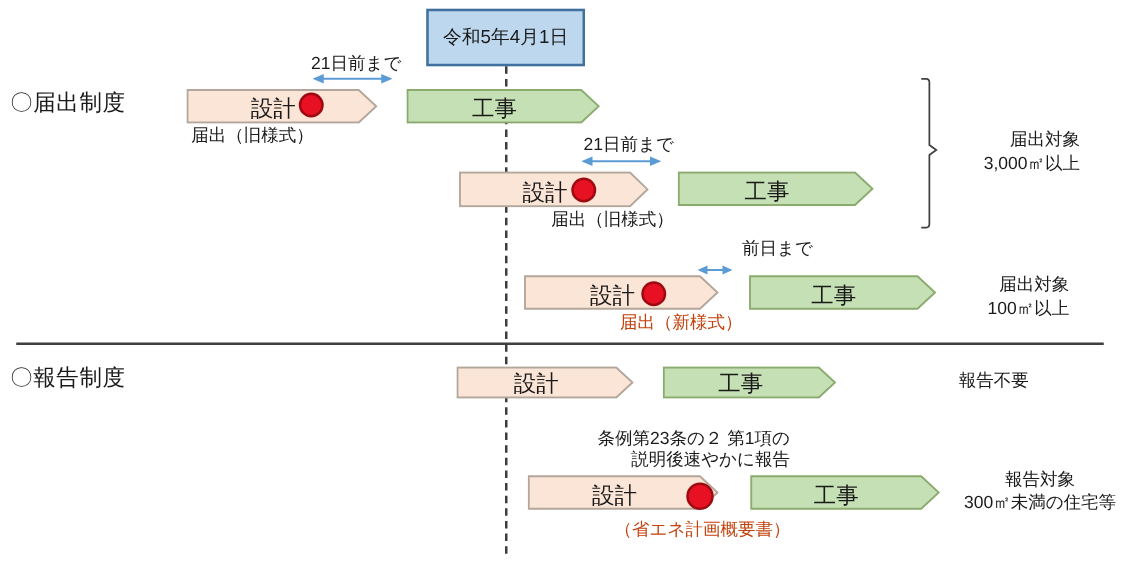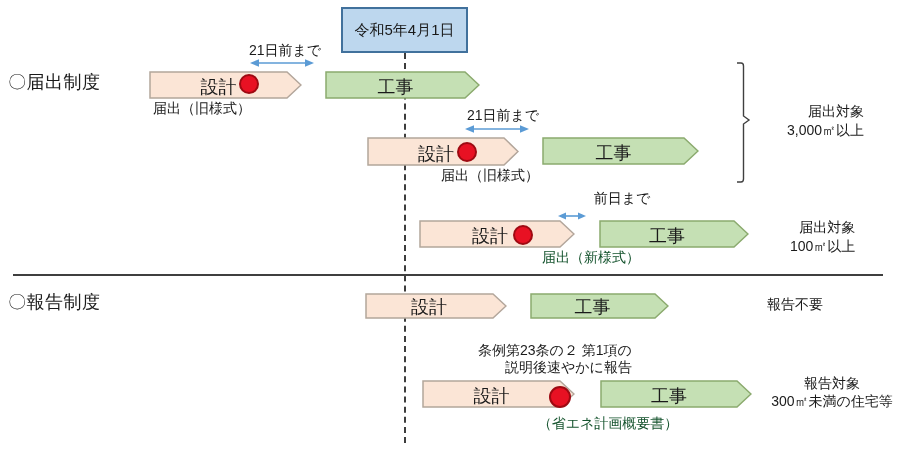"届出（新様式）" .red-text { color: #14532d -> #c2410c; margin-left: 46px -> none }
